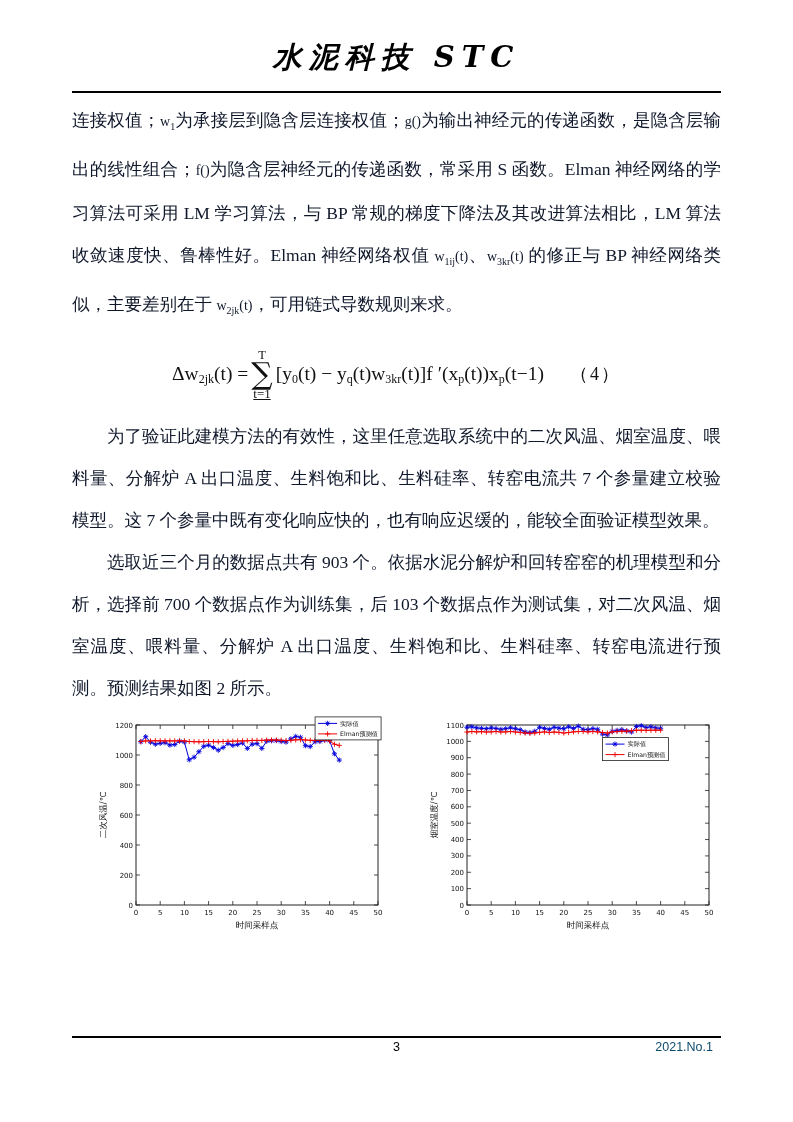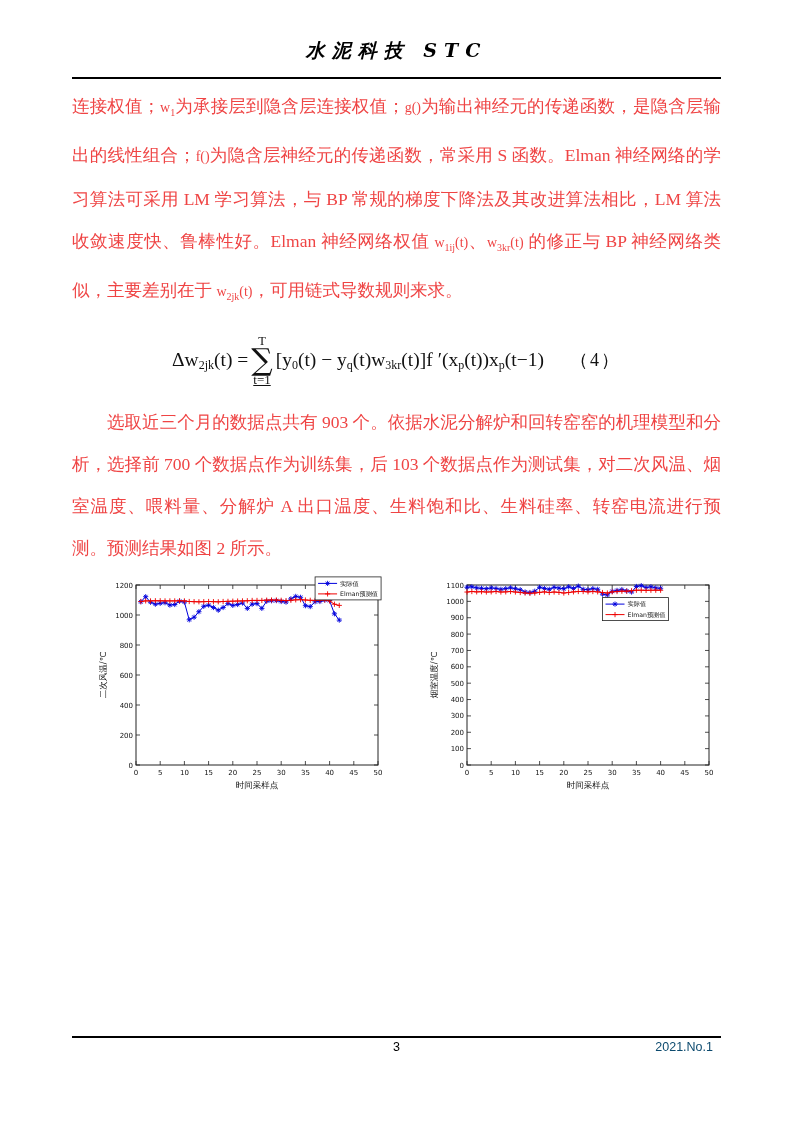"水泥科技 STC" .journal-header { font-size: 19px -> 29px }
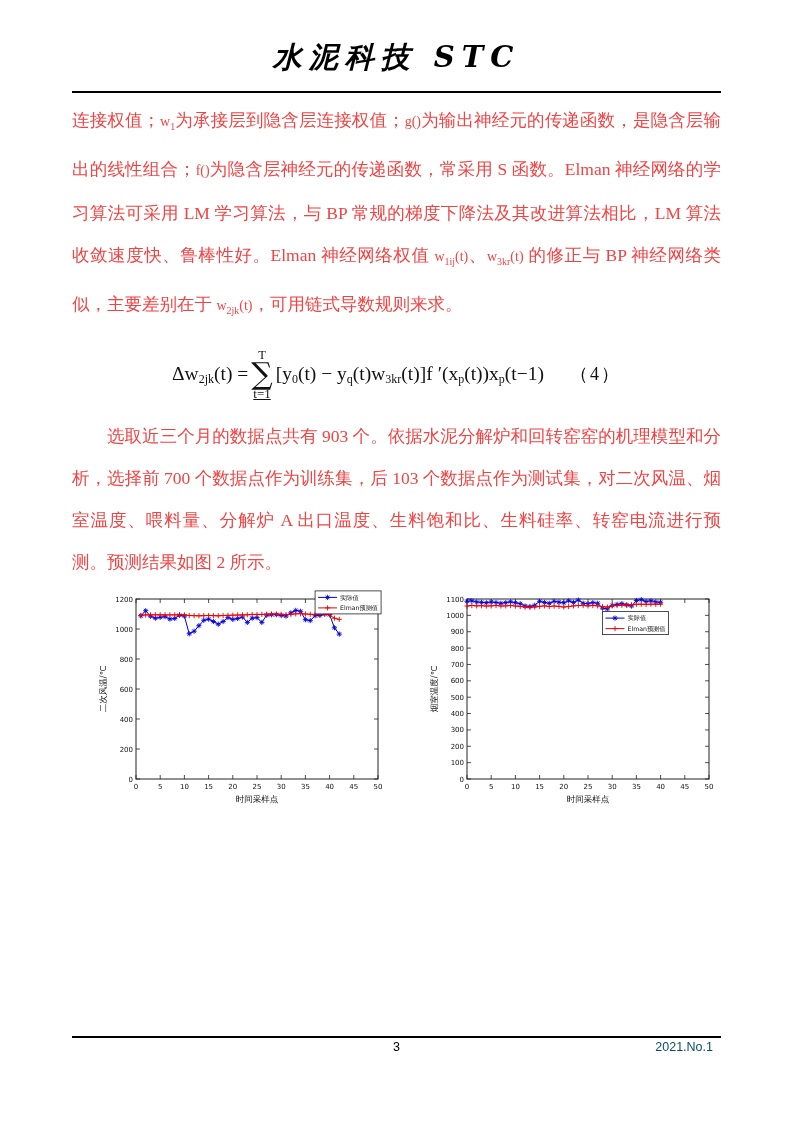"连接权值；w1为承接层到隐含层连接权值；g()为输出神经元的传递函数，是隐含层输" .para { color: #ef4444 -> #0f172a }
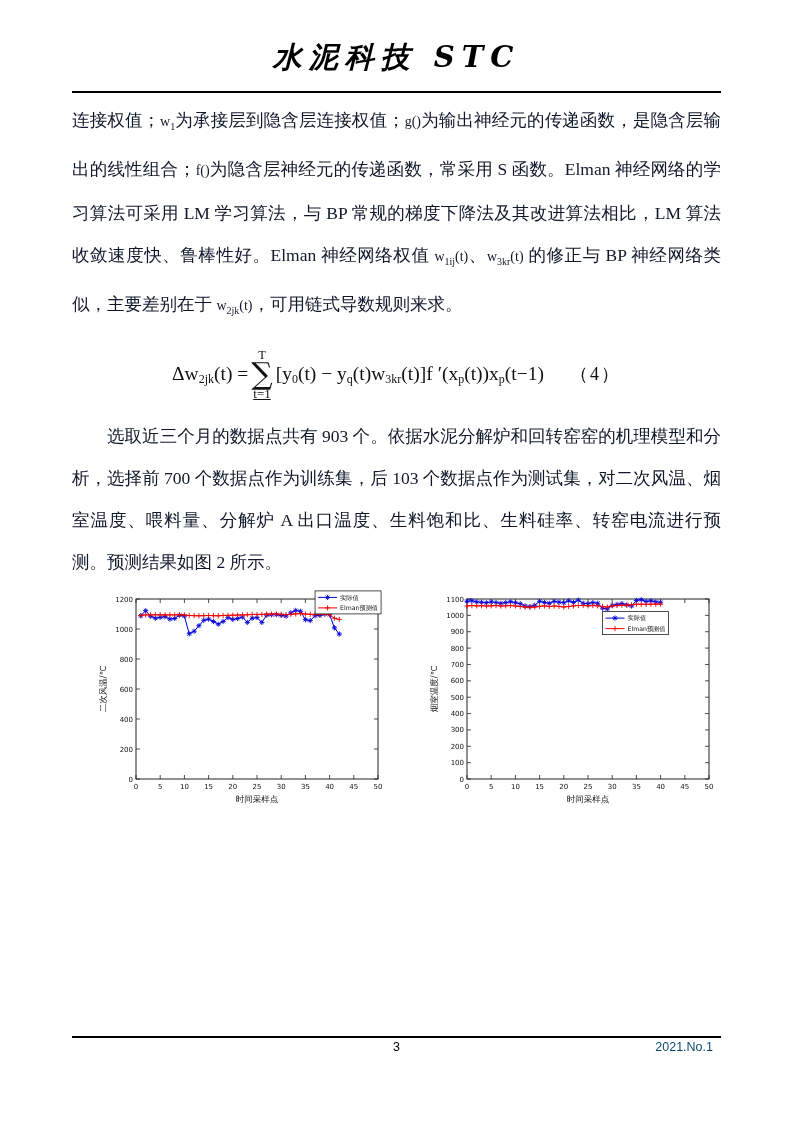"为了验证此建模方法的有效性，这里任意选取系统中的二次风温、烟室温度、喂料量、分解" p.para { html: none -> <p>为了验证此建模方法的有效性，这里任意选取系统中的二次风温、烟室温度、喂料量、分解炉 A 出口温度、生料饱和比、生料硅率、转窑电流共 7 个参量建立校验模型。这 7 个参量中既有变化响应快的，也有响应迟缓的，能较全面验证模型效果。</p> }
